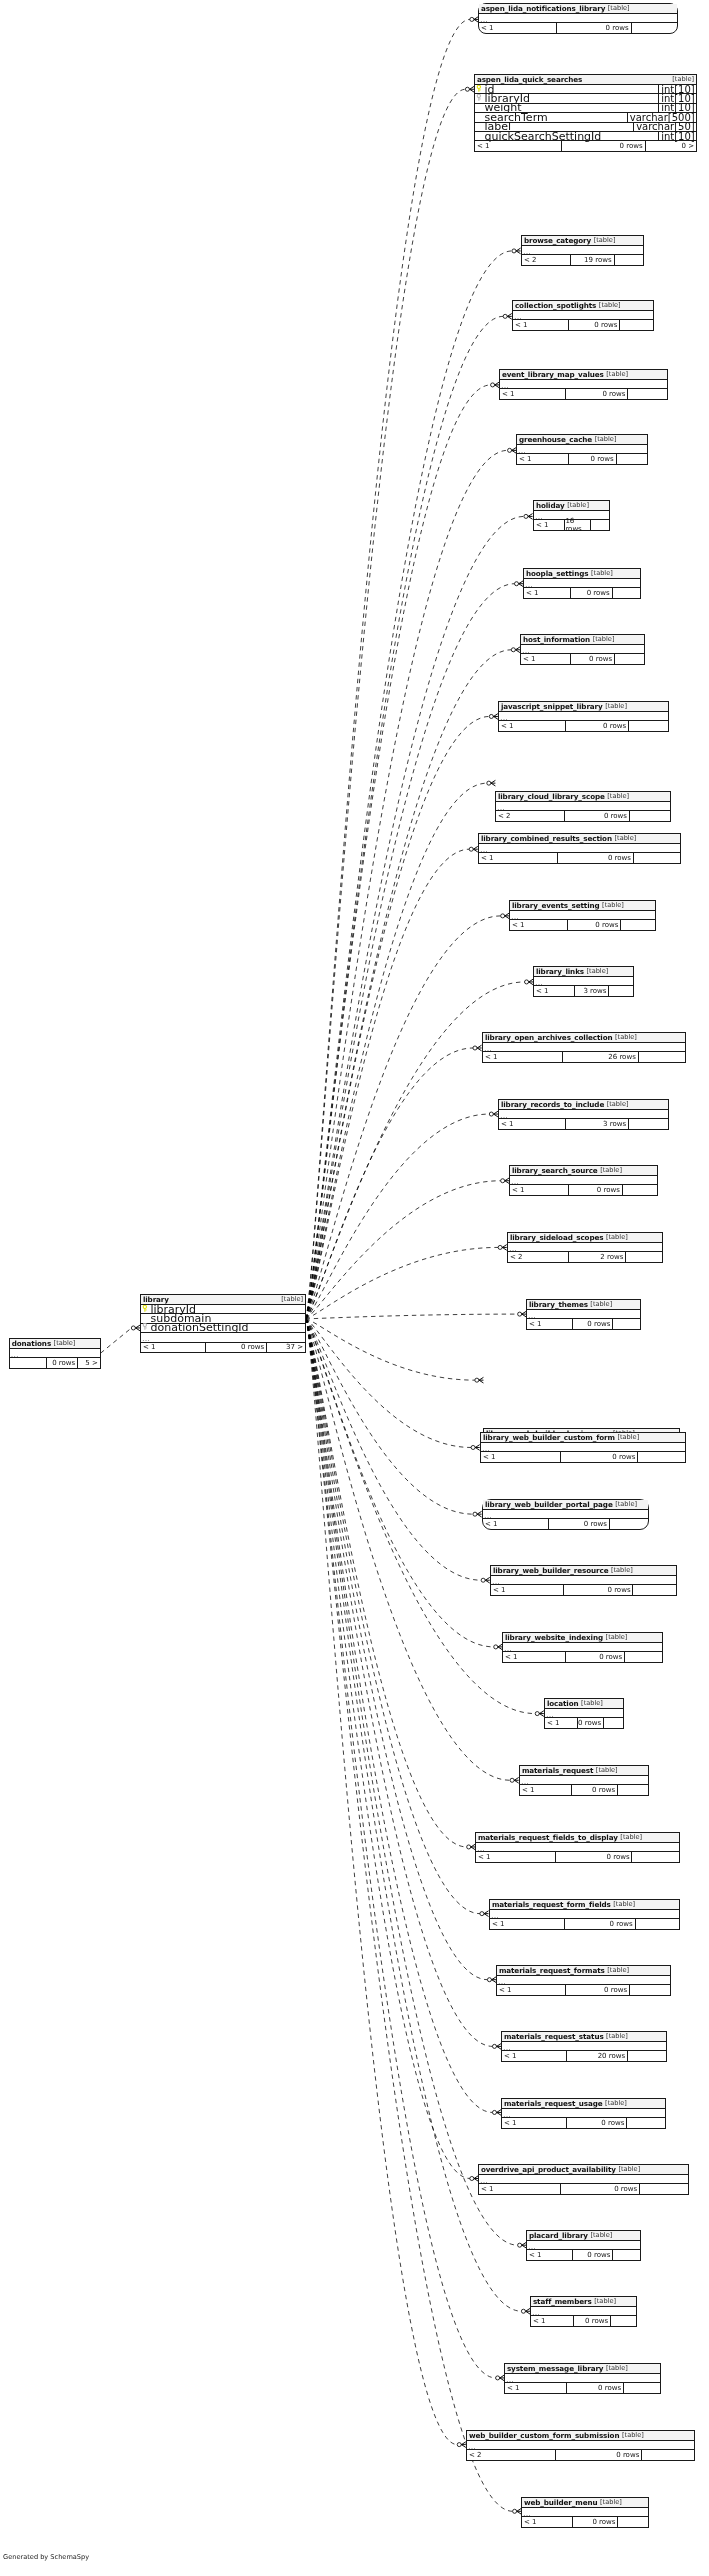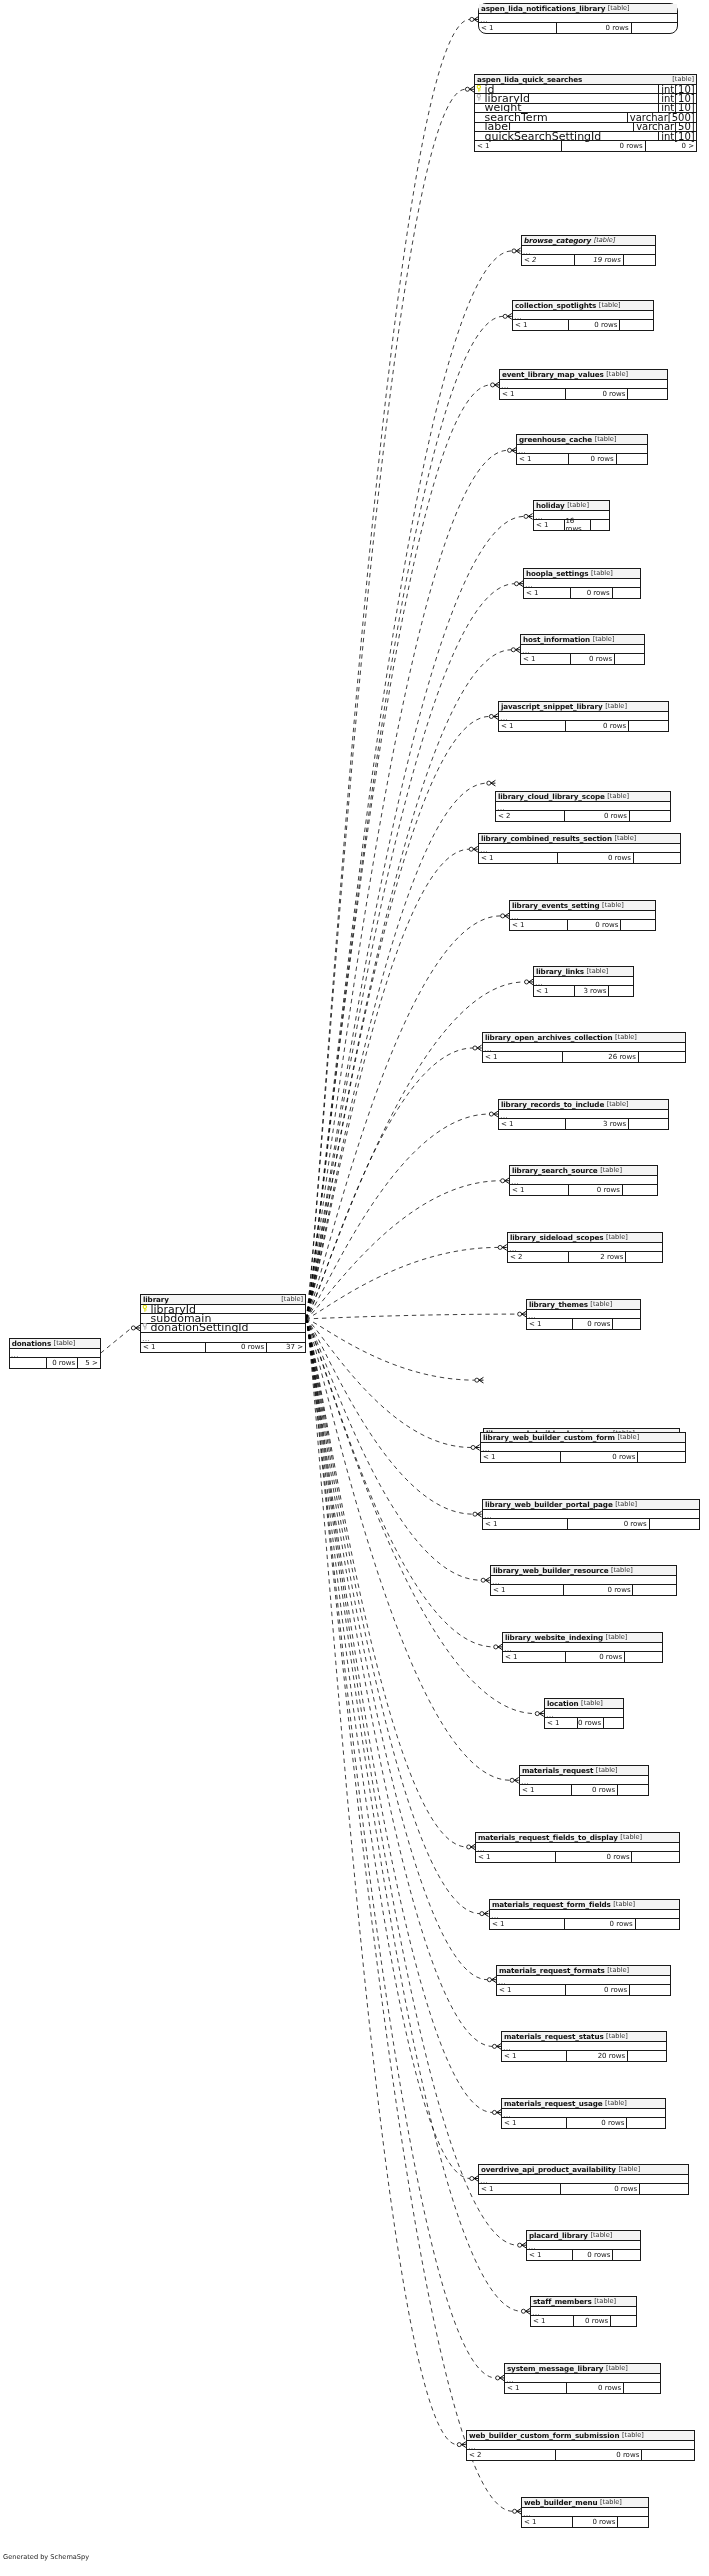"browse_category" div.tbl { font-style: italic -> none; width: 135px -> 123px }
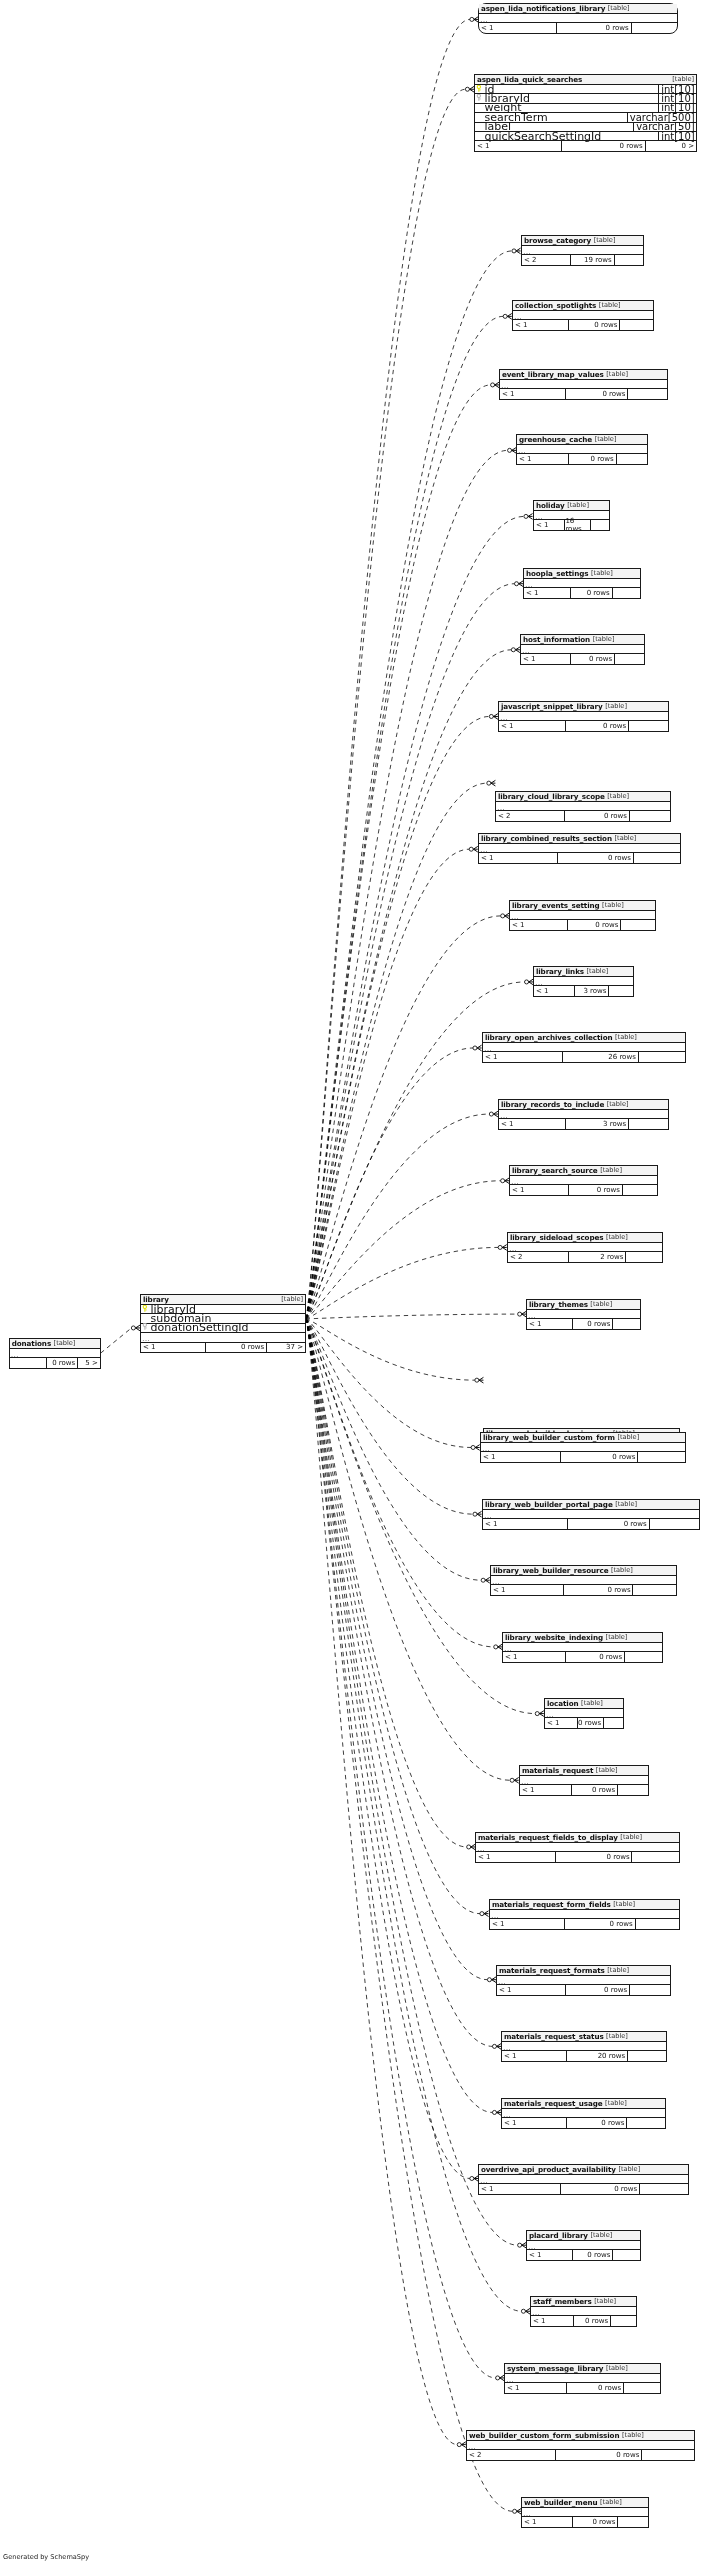"library_web_builder_portal_page" div.tbl { border-radius: none -> 9px; width: 218px -> 167px }
